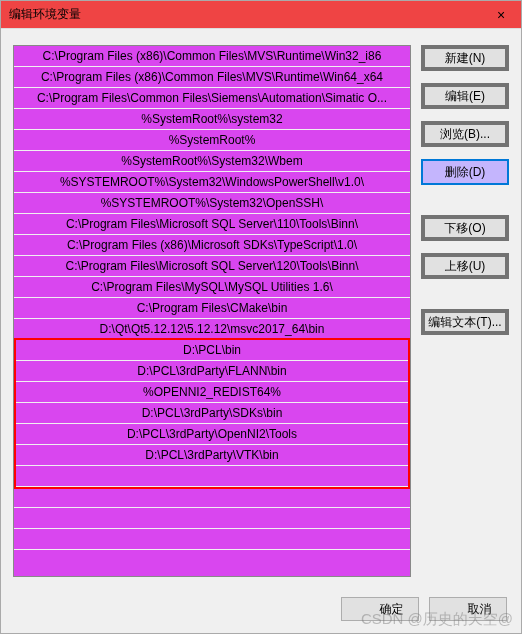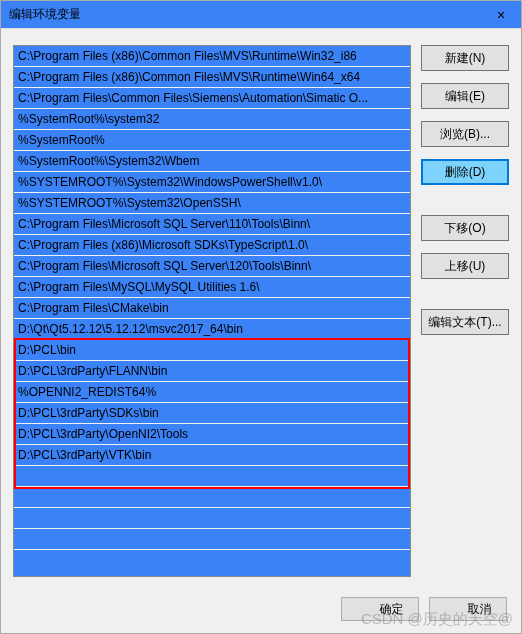"编辑环境变量" .titlebar { background: #3b82f6 -> #ef4444 }
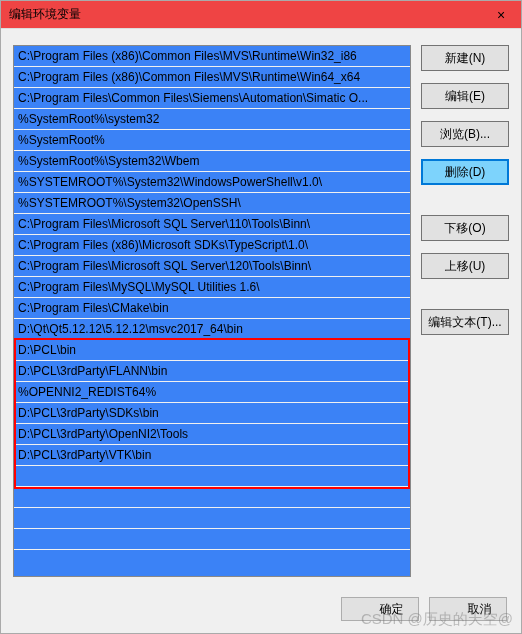"C:\Program Files (x86)\Common" .list-wrap { background: #3b82f6 -> #d946ef; text-align: none -> center }
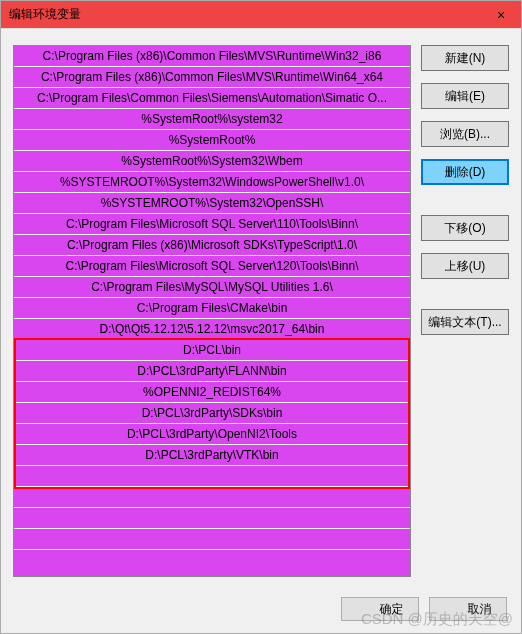"新建(N)" .btn { border: 1px solid #737373 -> 4px solid #737373 }
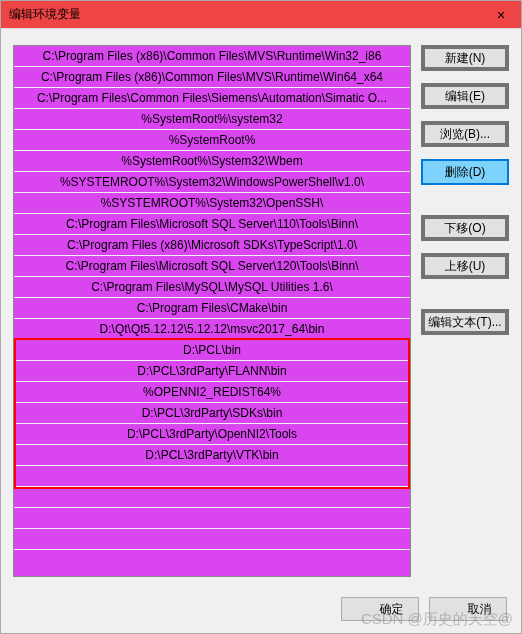"删除(D)" .btn.selected { background: #7dd3fc -> #c4b5fd }
